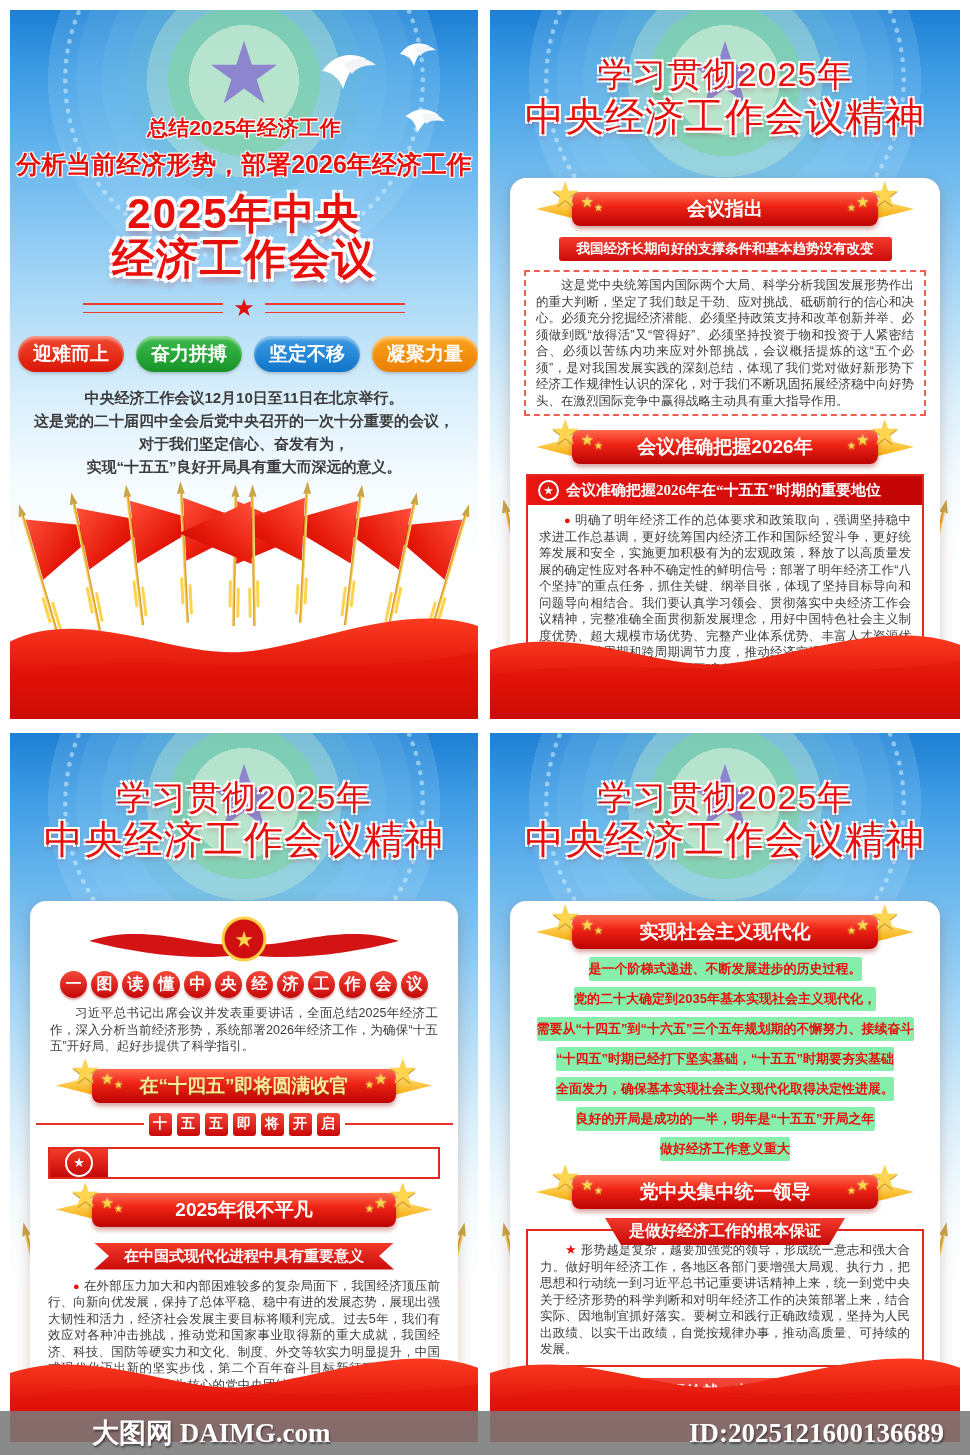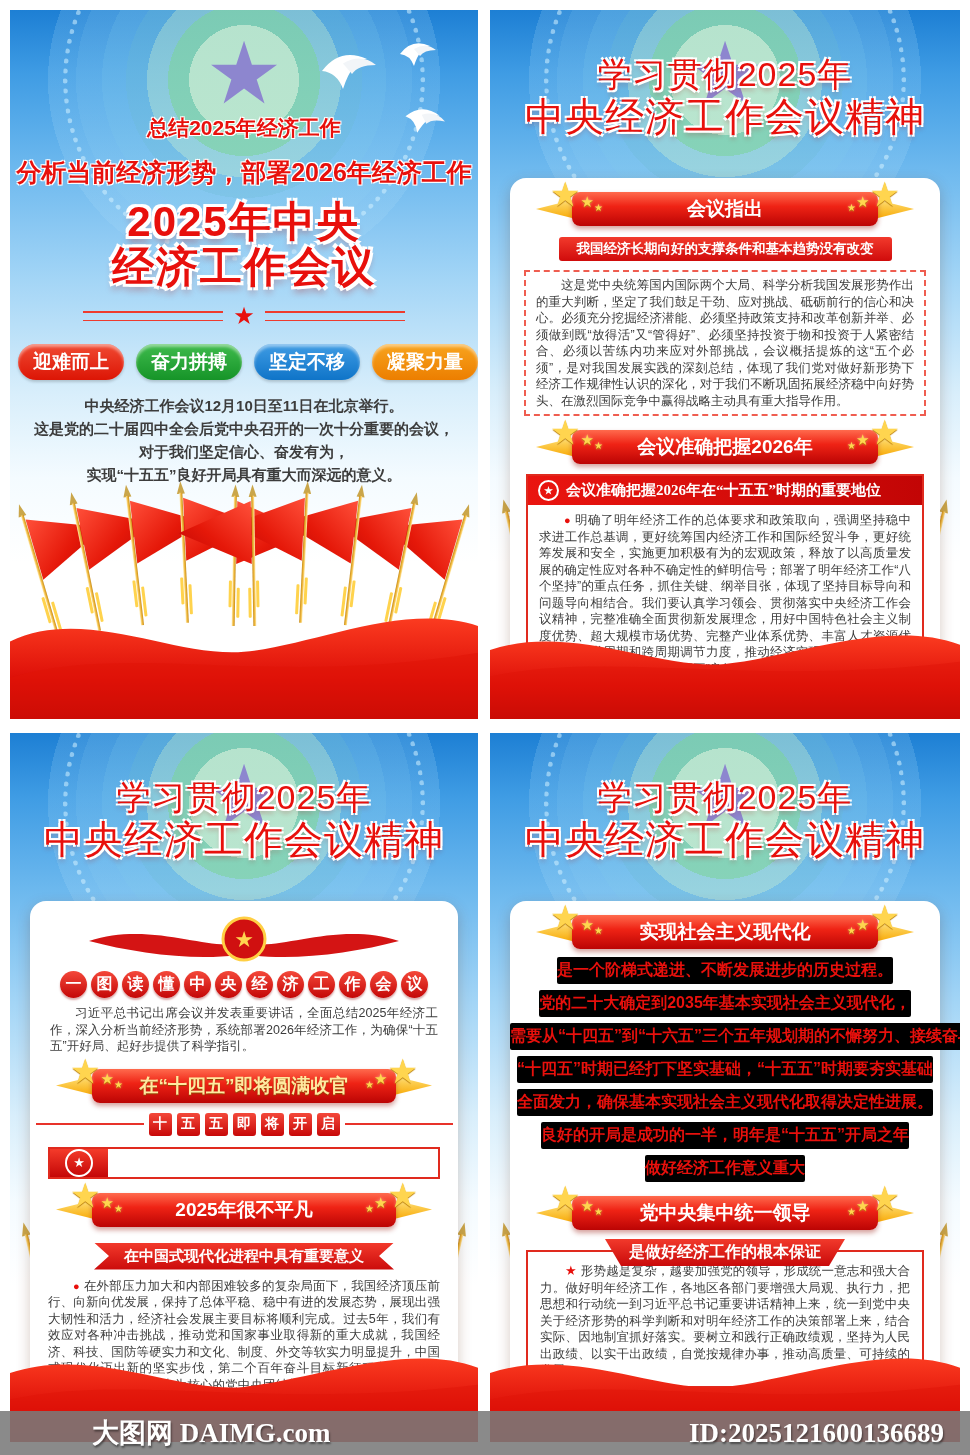"分析当前经济形势，部署2026年经济工作" .kicker2 { margin-top: 14px -> 6px }
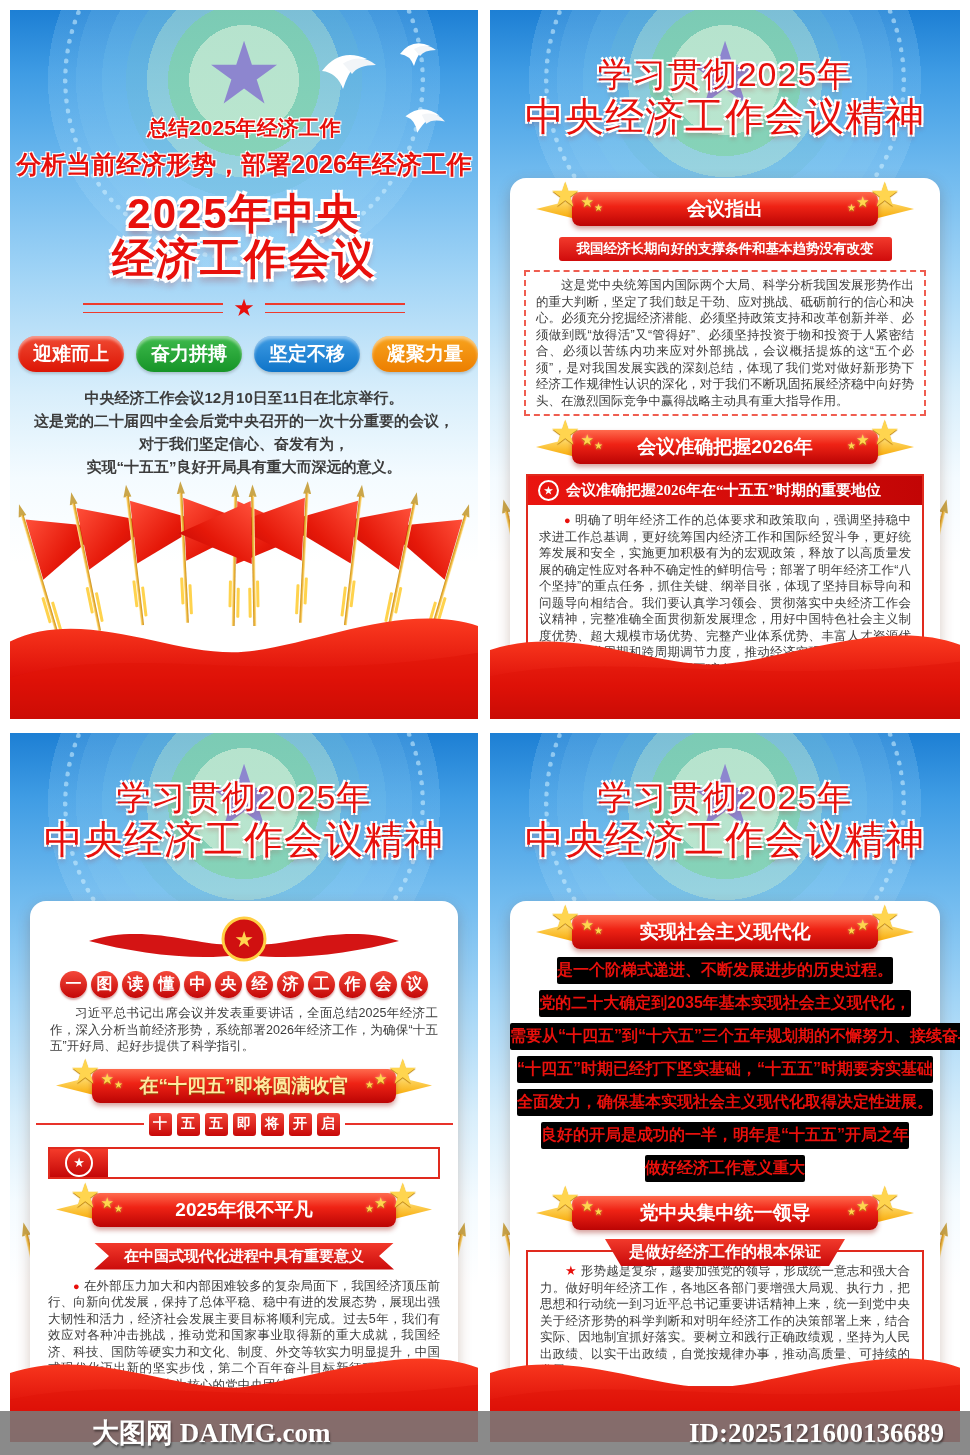"是一个阶梯式递进、不断发展进步的历史过程。" .cream { background: #000000 -> #86efac; font-size: 16px -> 13px }
